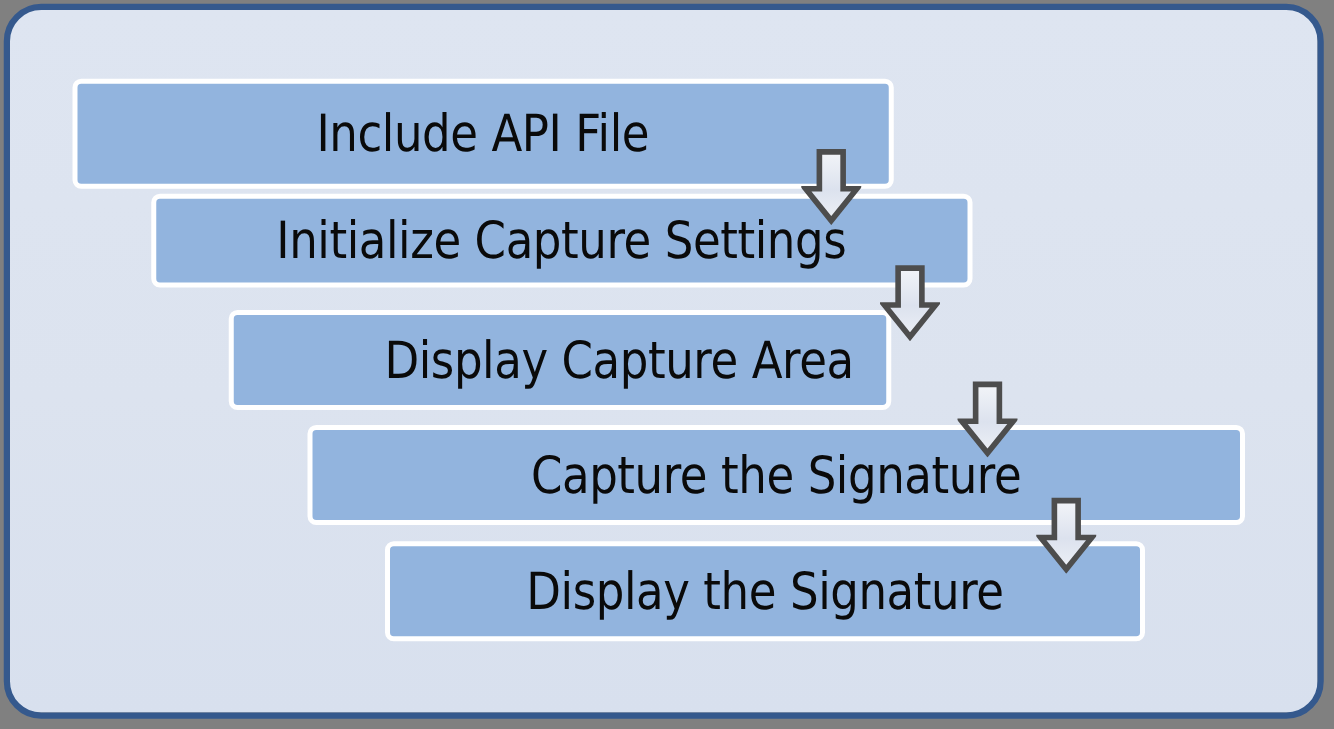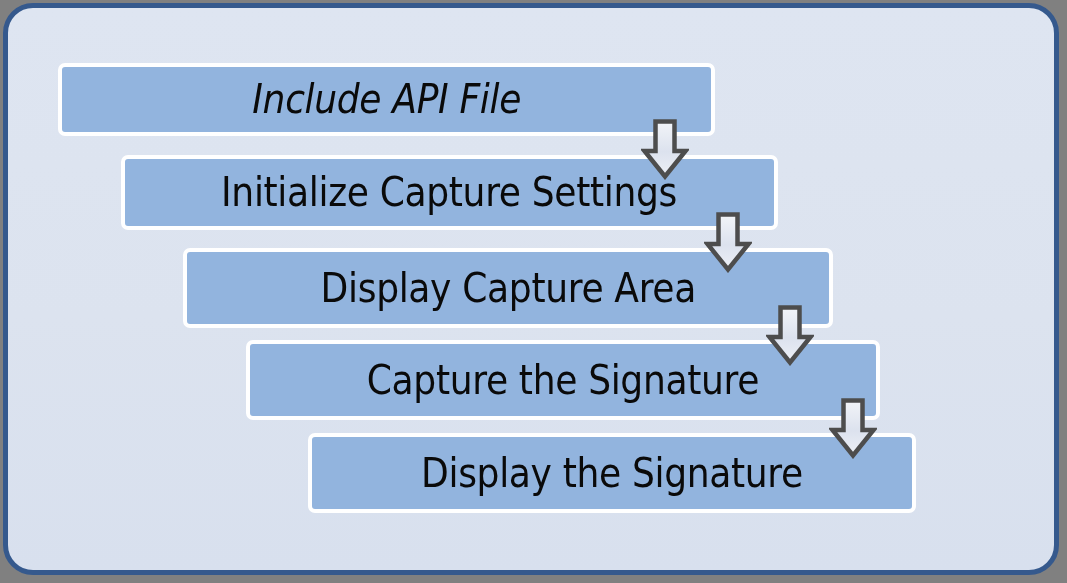"Include API File" div.step-box { font-style: italic -> none; height: 73px -> 88px }
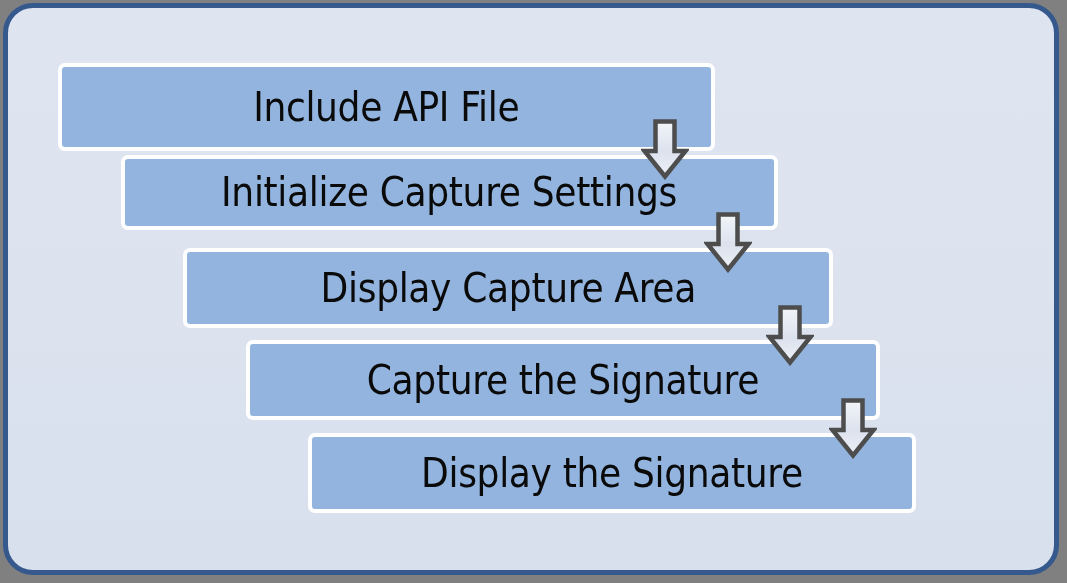"Display Capture Area" div.step-box { justify-content: none -> flex-end; width: 650px -> 530px }
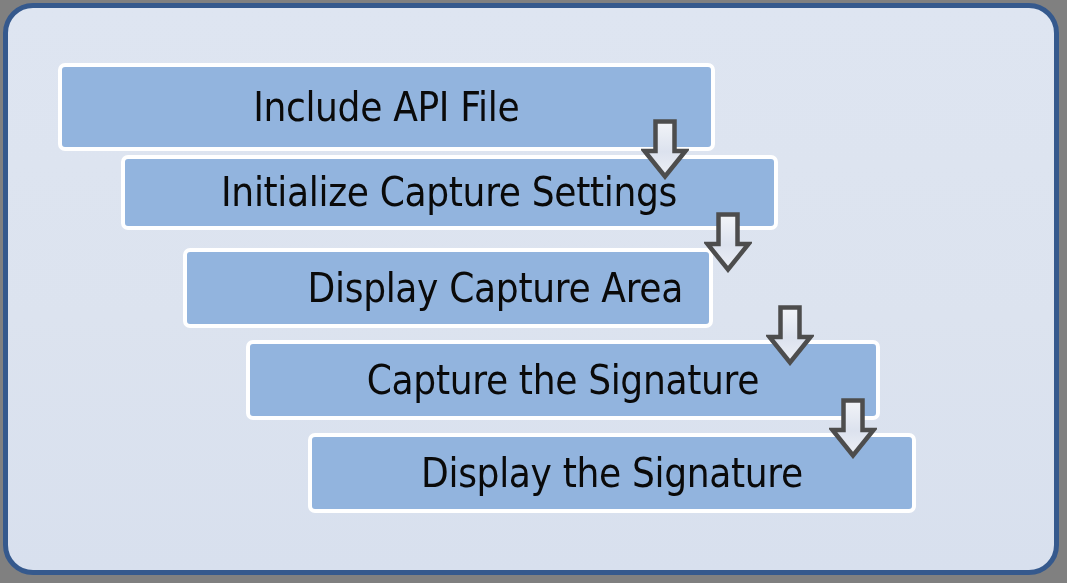"Capture the Signature" div.step-box { width: 634px -> 750px }
